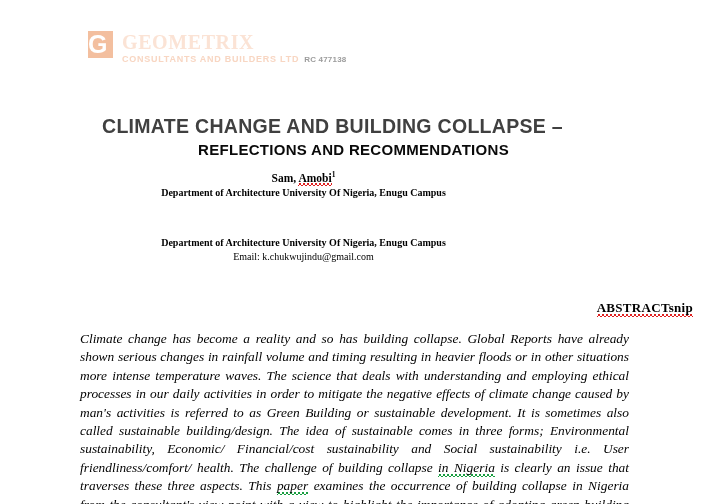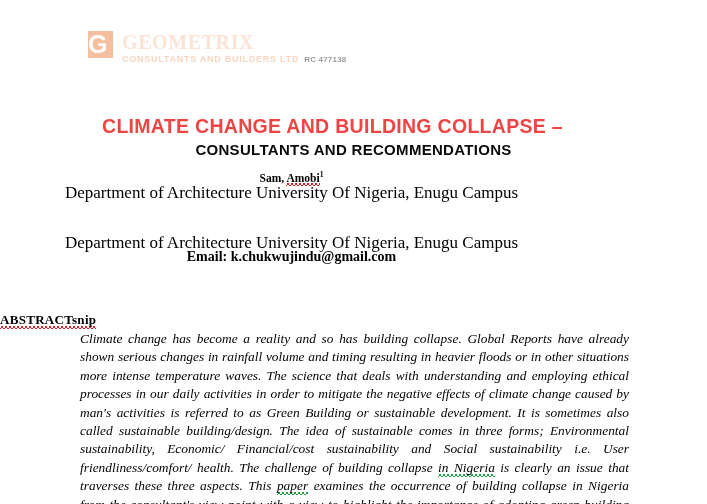"CLIMATE CHANGE AND BUILDING COLLAPSE" .doc-title { color: #ef4444 -> #404040 }
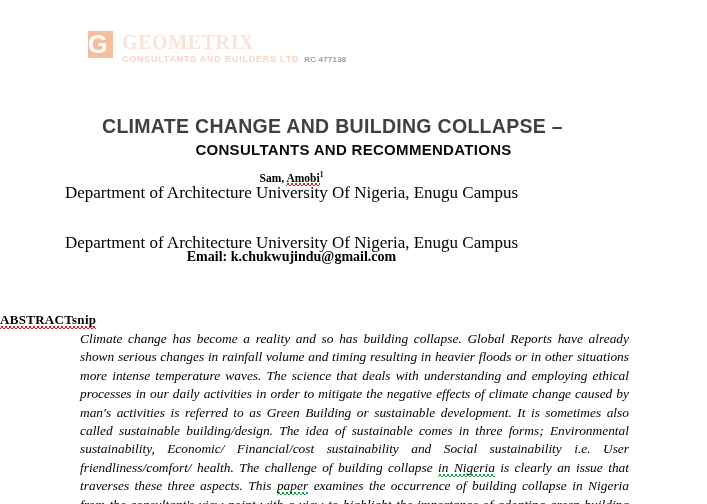"CONSULTANTS AND RECOMMENDATIONS" div.doc-subtitle { text: CONSULTANTS -> REFLECTIONS }
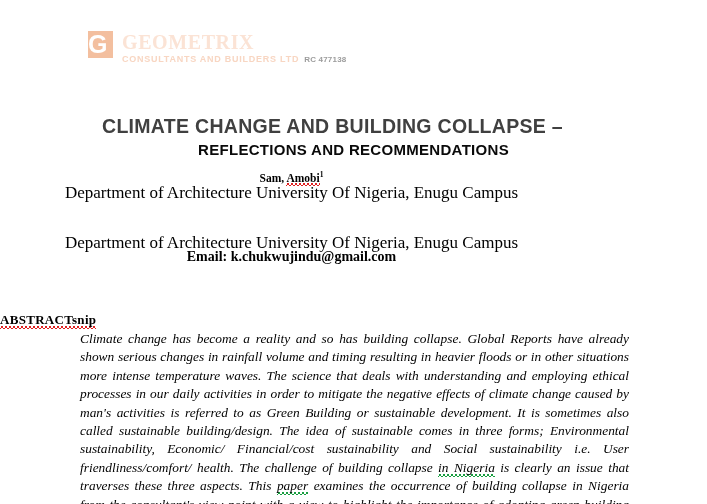"Sam, Amobi1" .author-block { left: 0 -> 12px }
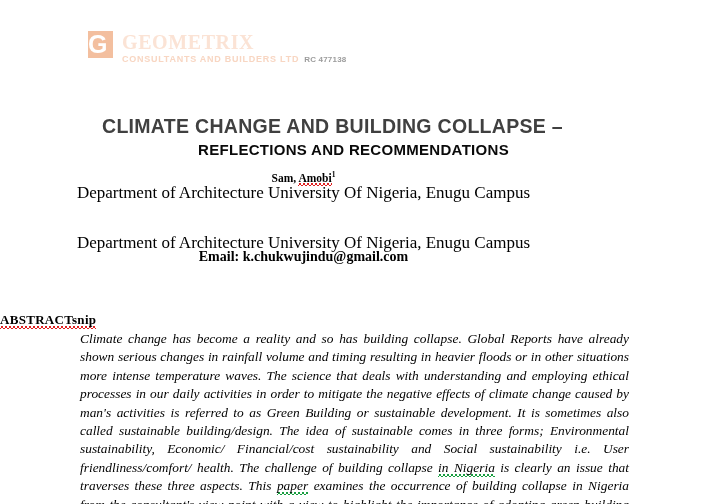"Department of Architecture University Of" .author-affil { font-size: 17px -> 10px; font-weight: 400 -> 700 }
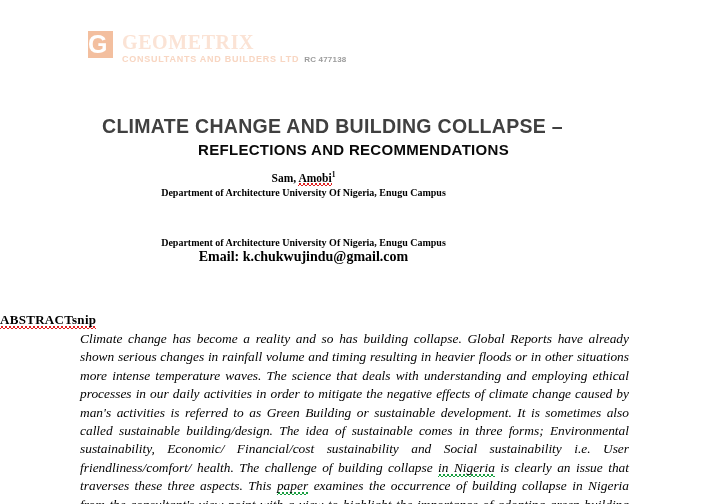"Email: k.chukwujindu@gmail.com" .author-email { font-size: 14px -> 10px; font-weight: 700 -> 400 }
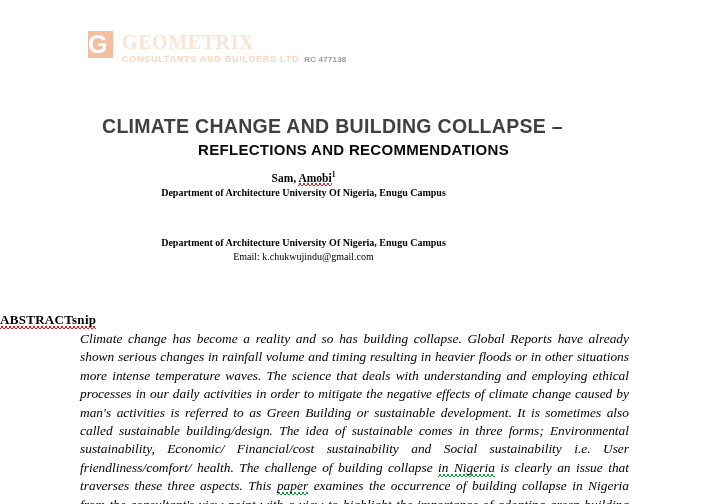"ABSTRACTsnip" .abstract-heading { margin-top: 12px -> none; text-align: left -> right }
